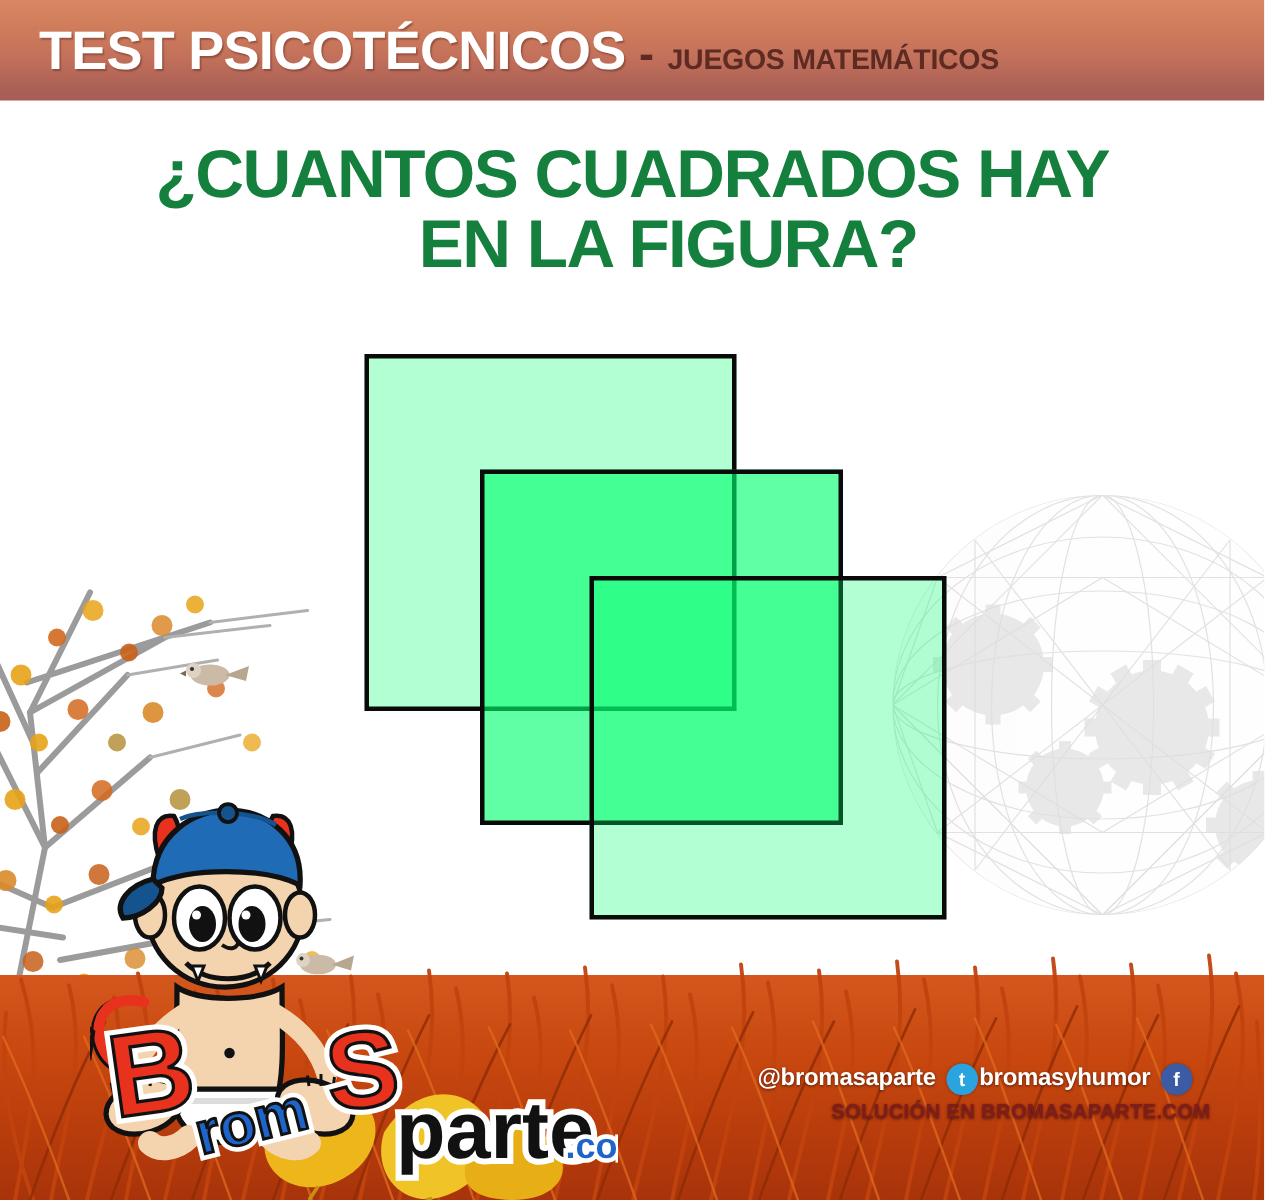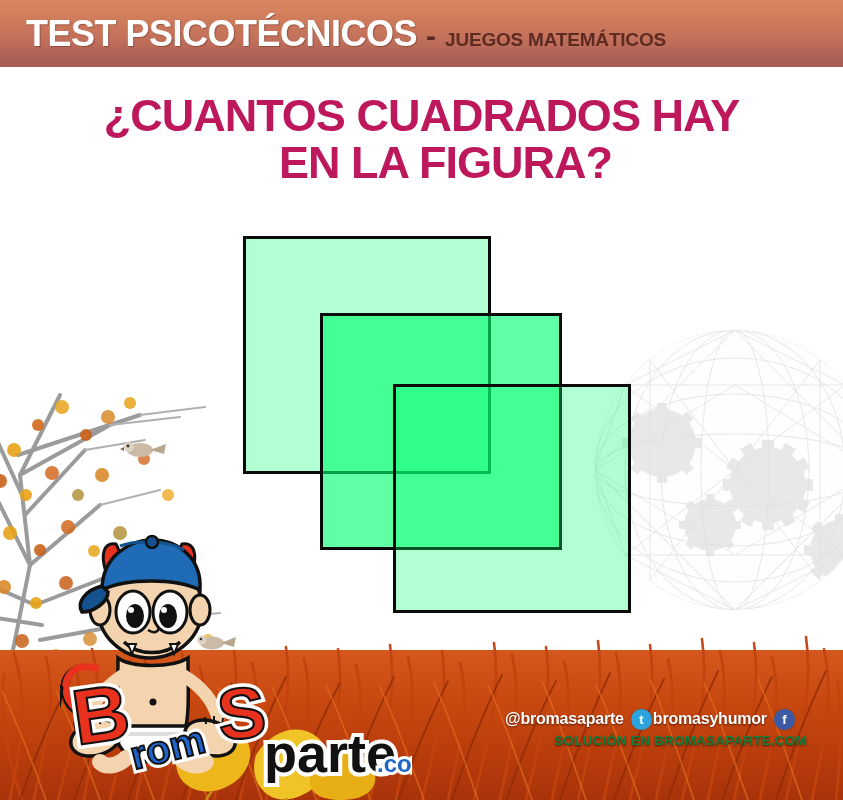"¿CUANTOS CUADRADOS HAY" .question { color: #be185d -> #15803d }
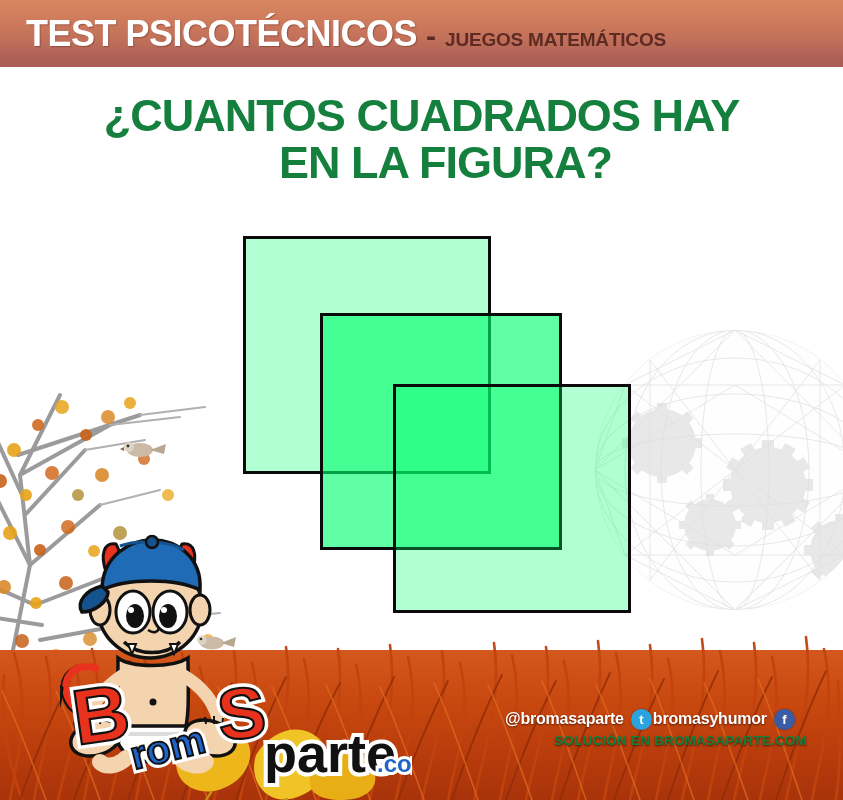"SOLUCIÓN EN BROMASAPARTE.COM" .solution { color: #15803d -> #7f1d1d }
